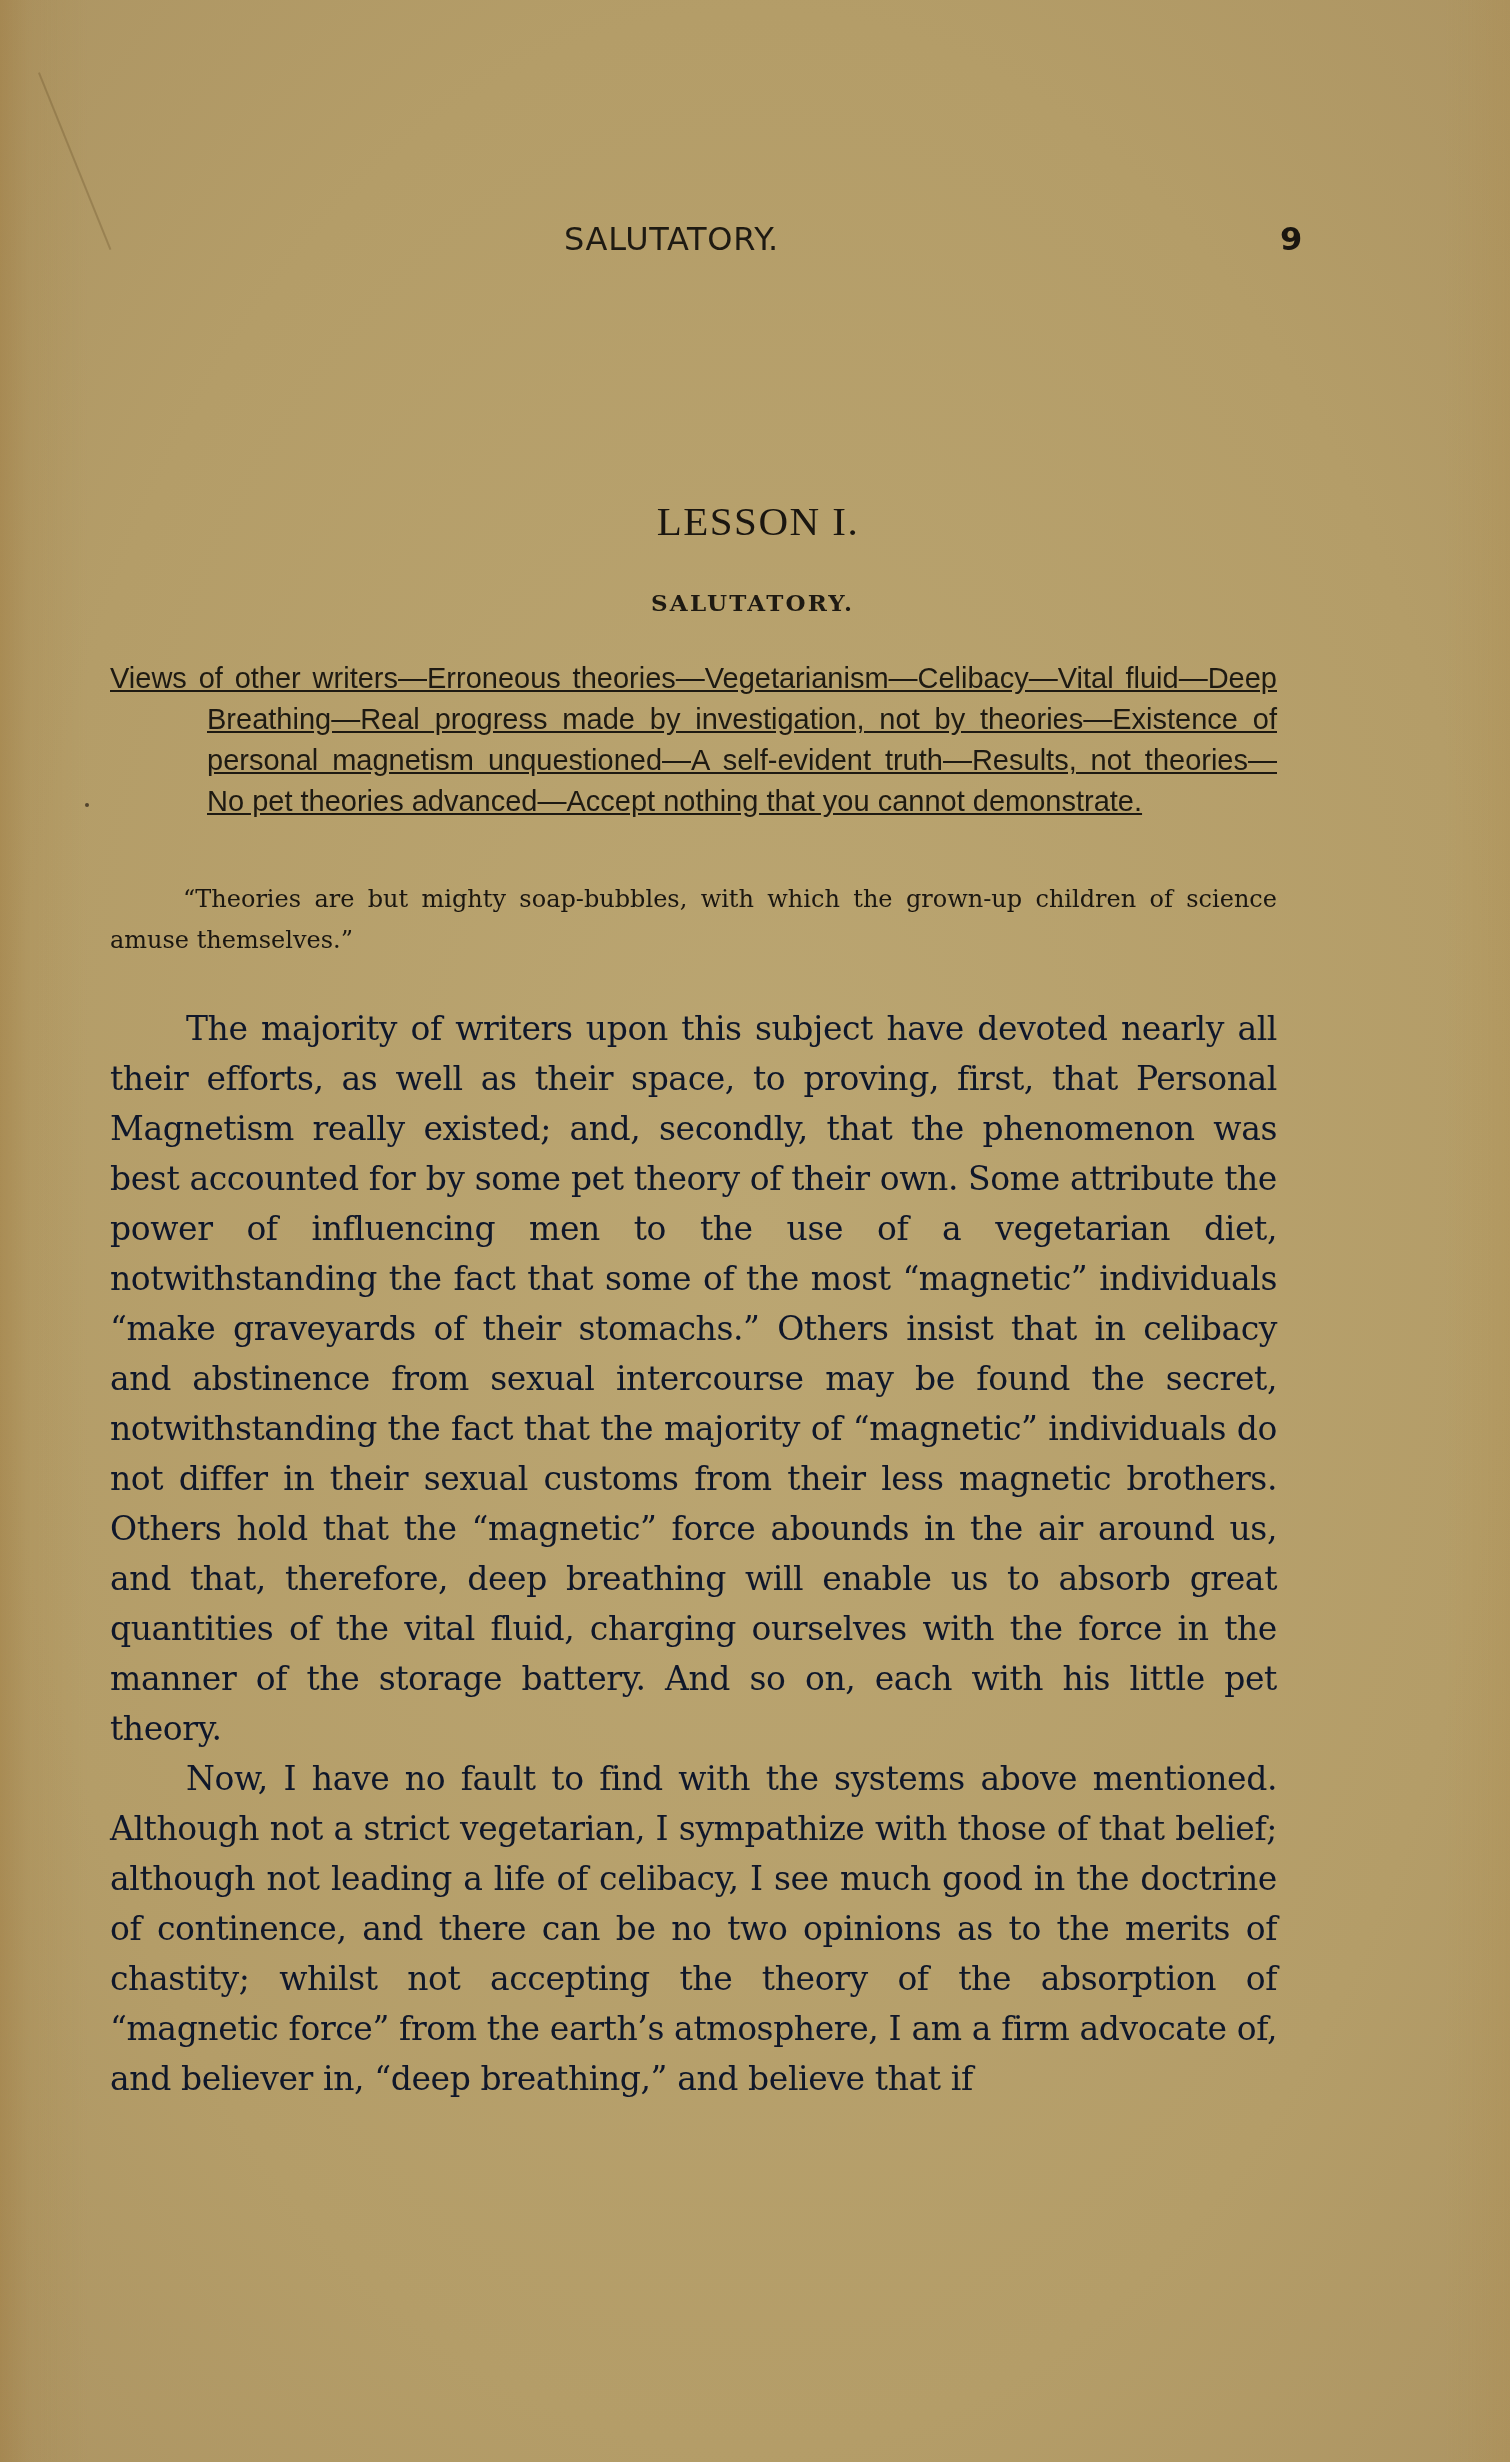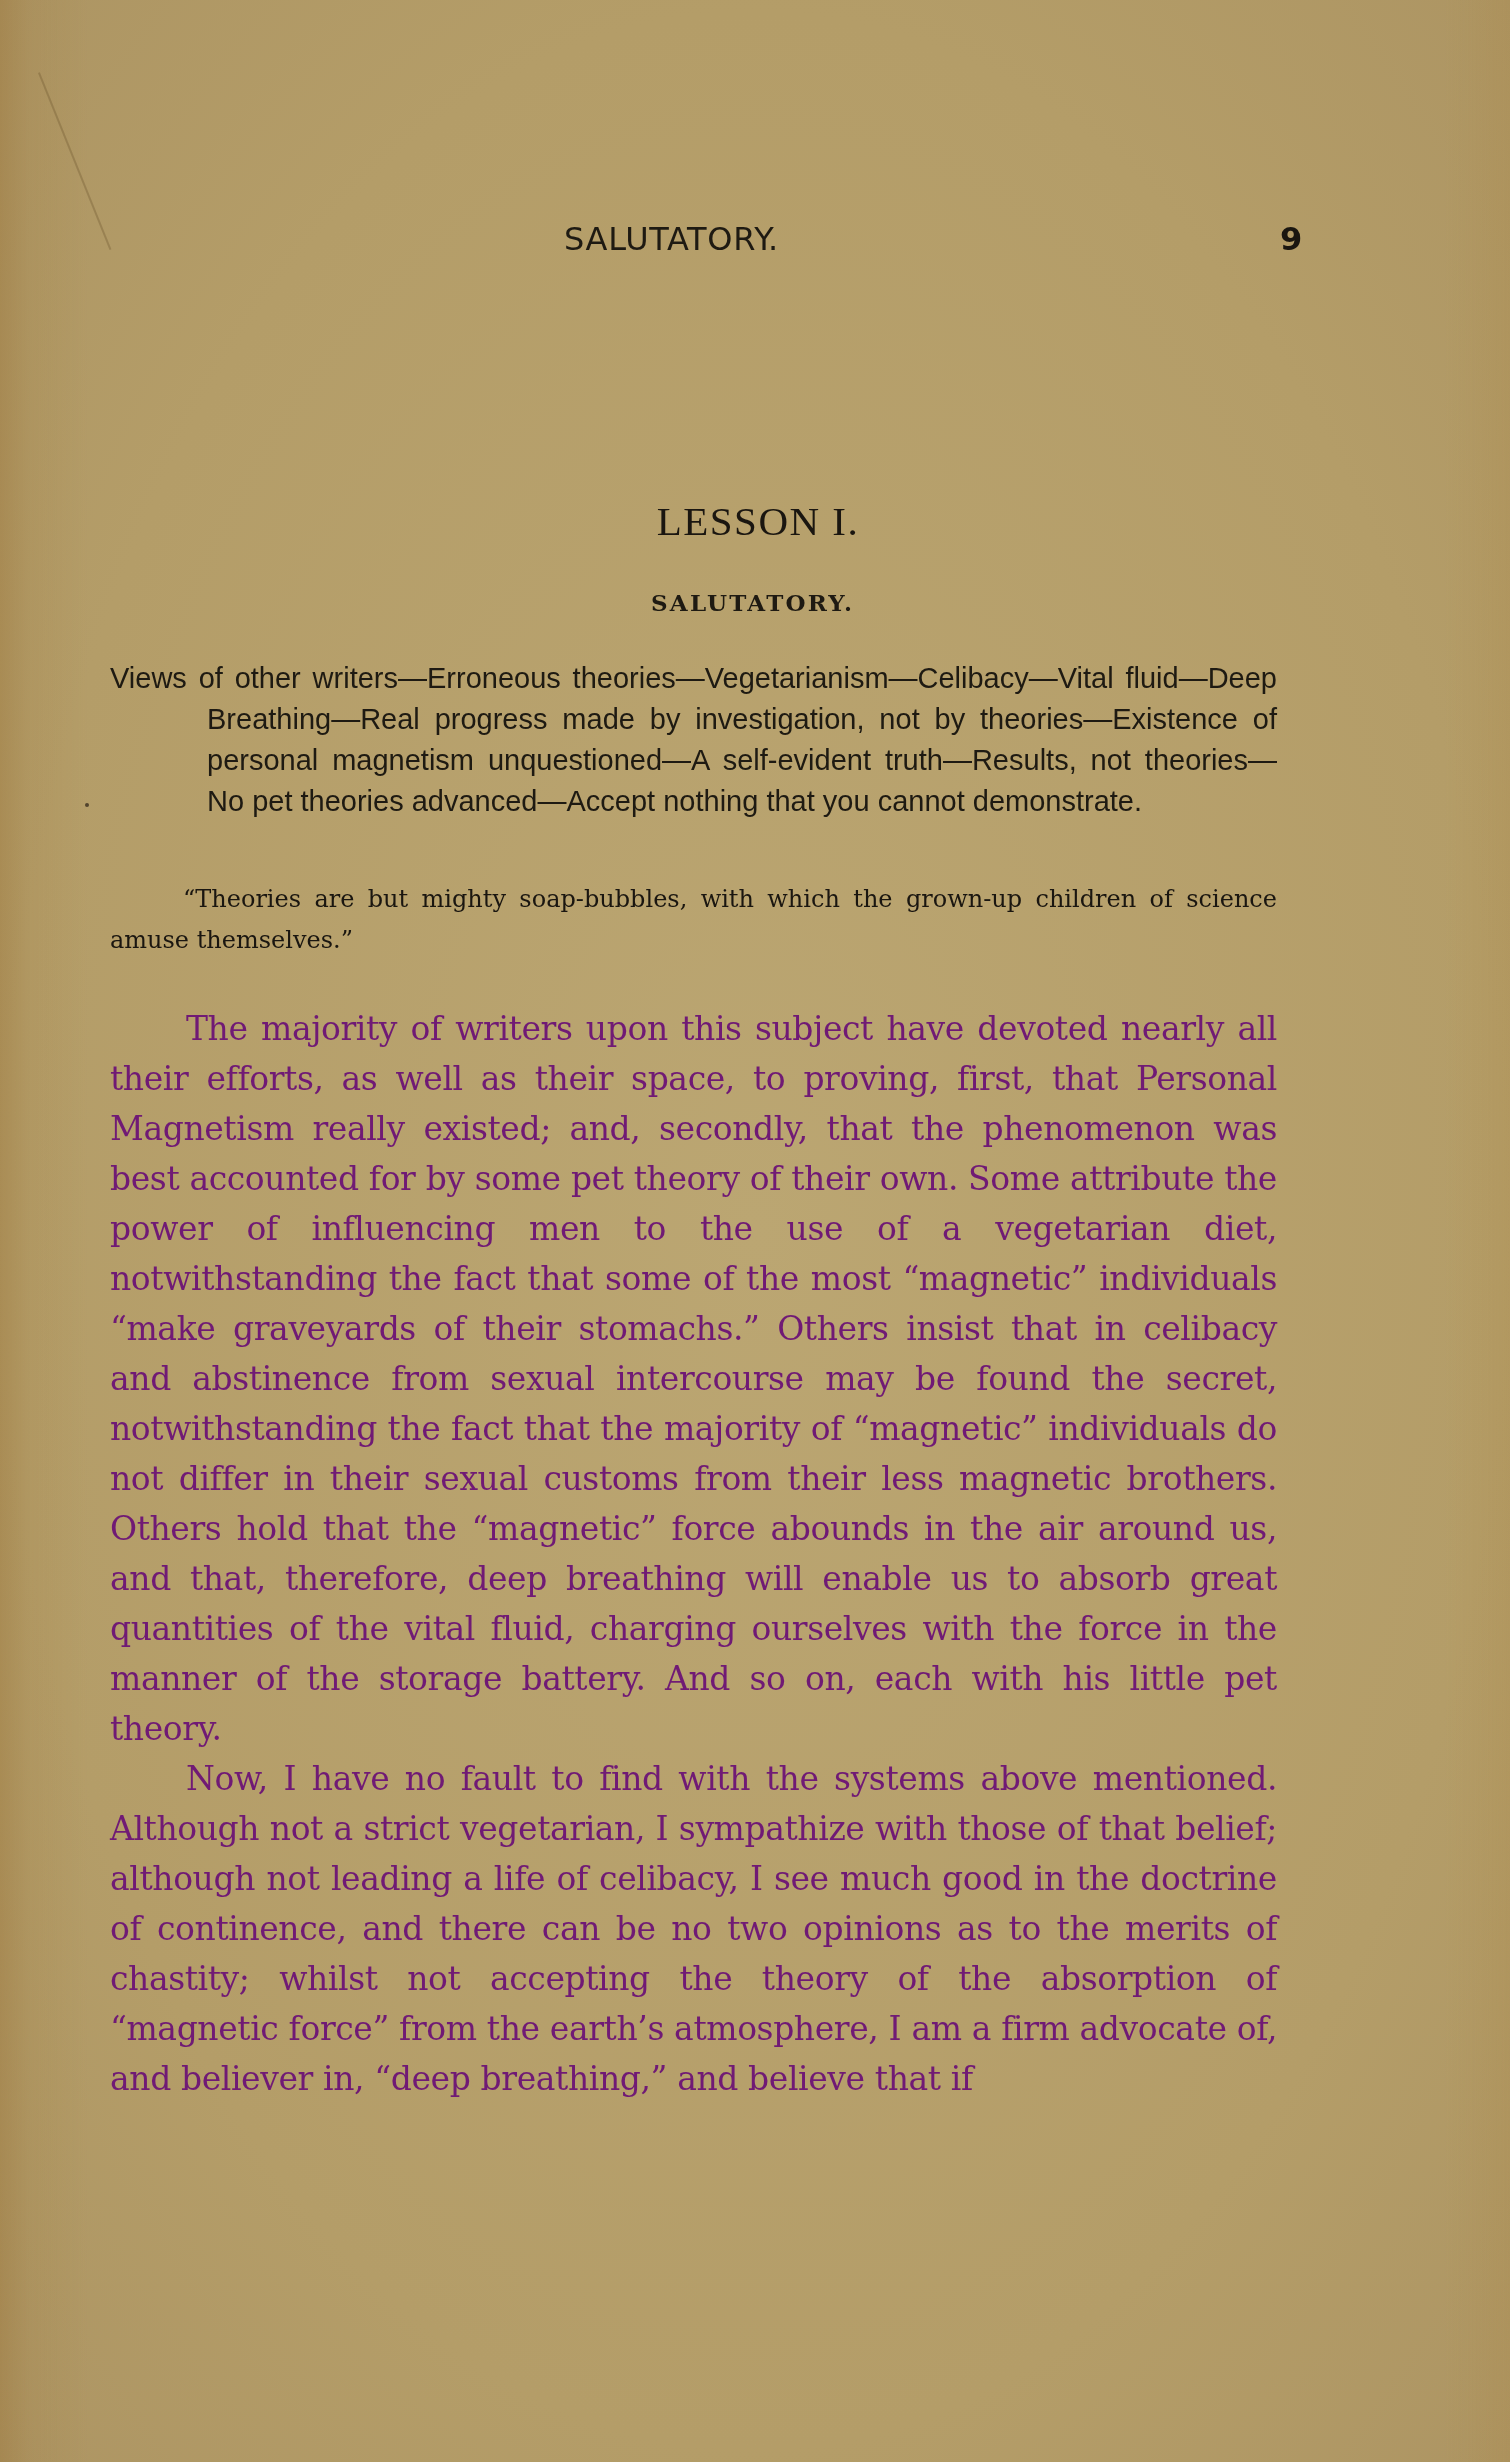"Views of other writers—Erroneous" .synopsis { text-decoration: none -> underline }
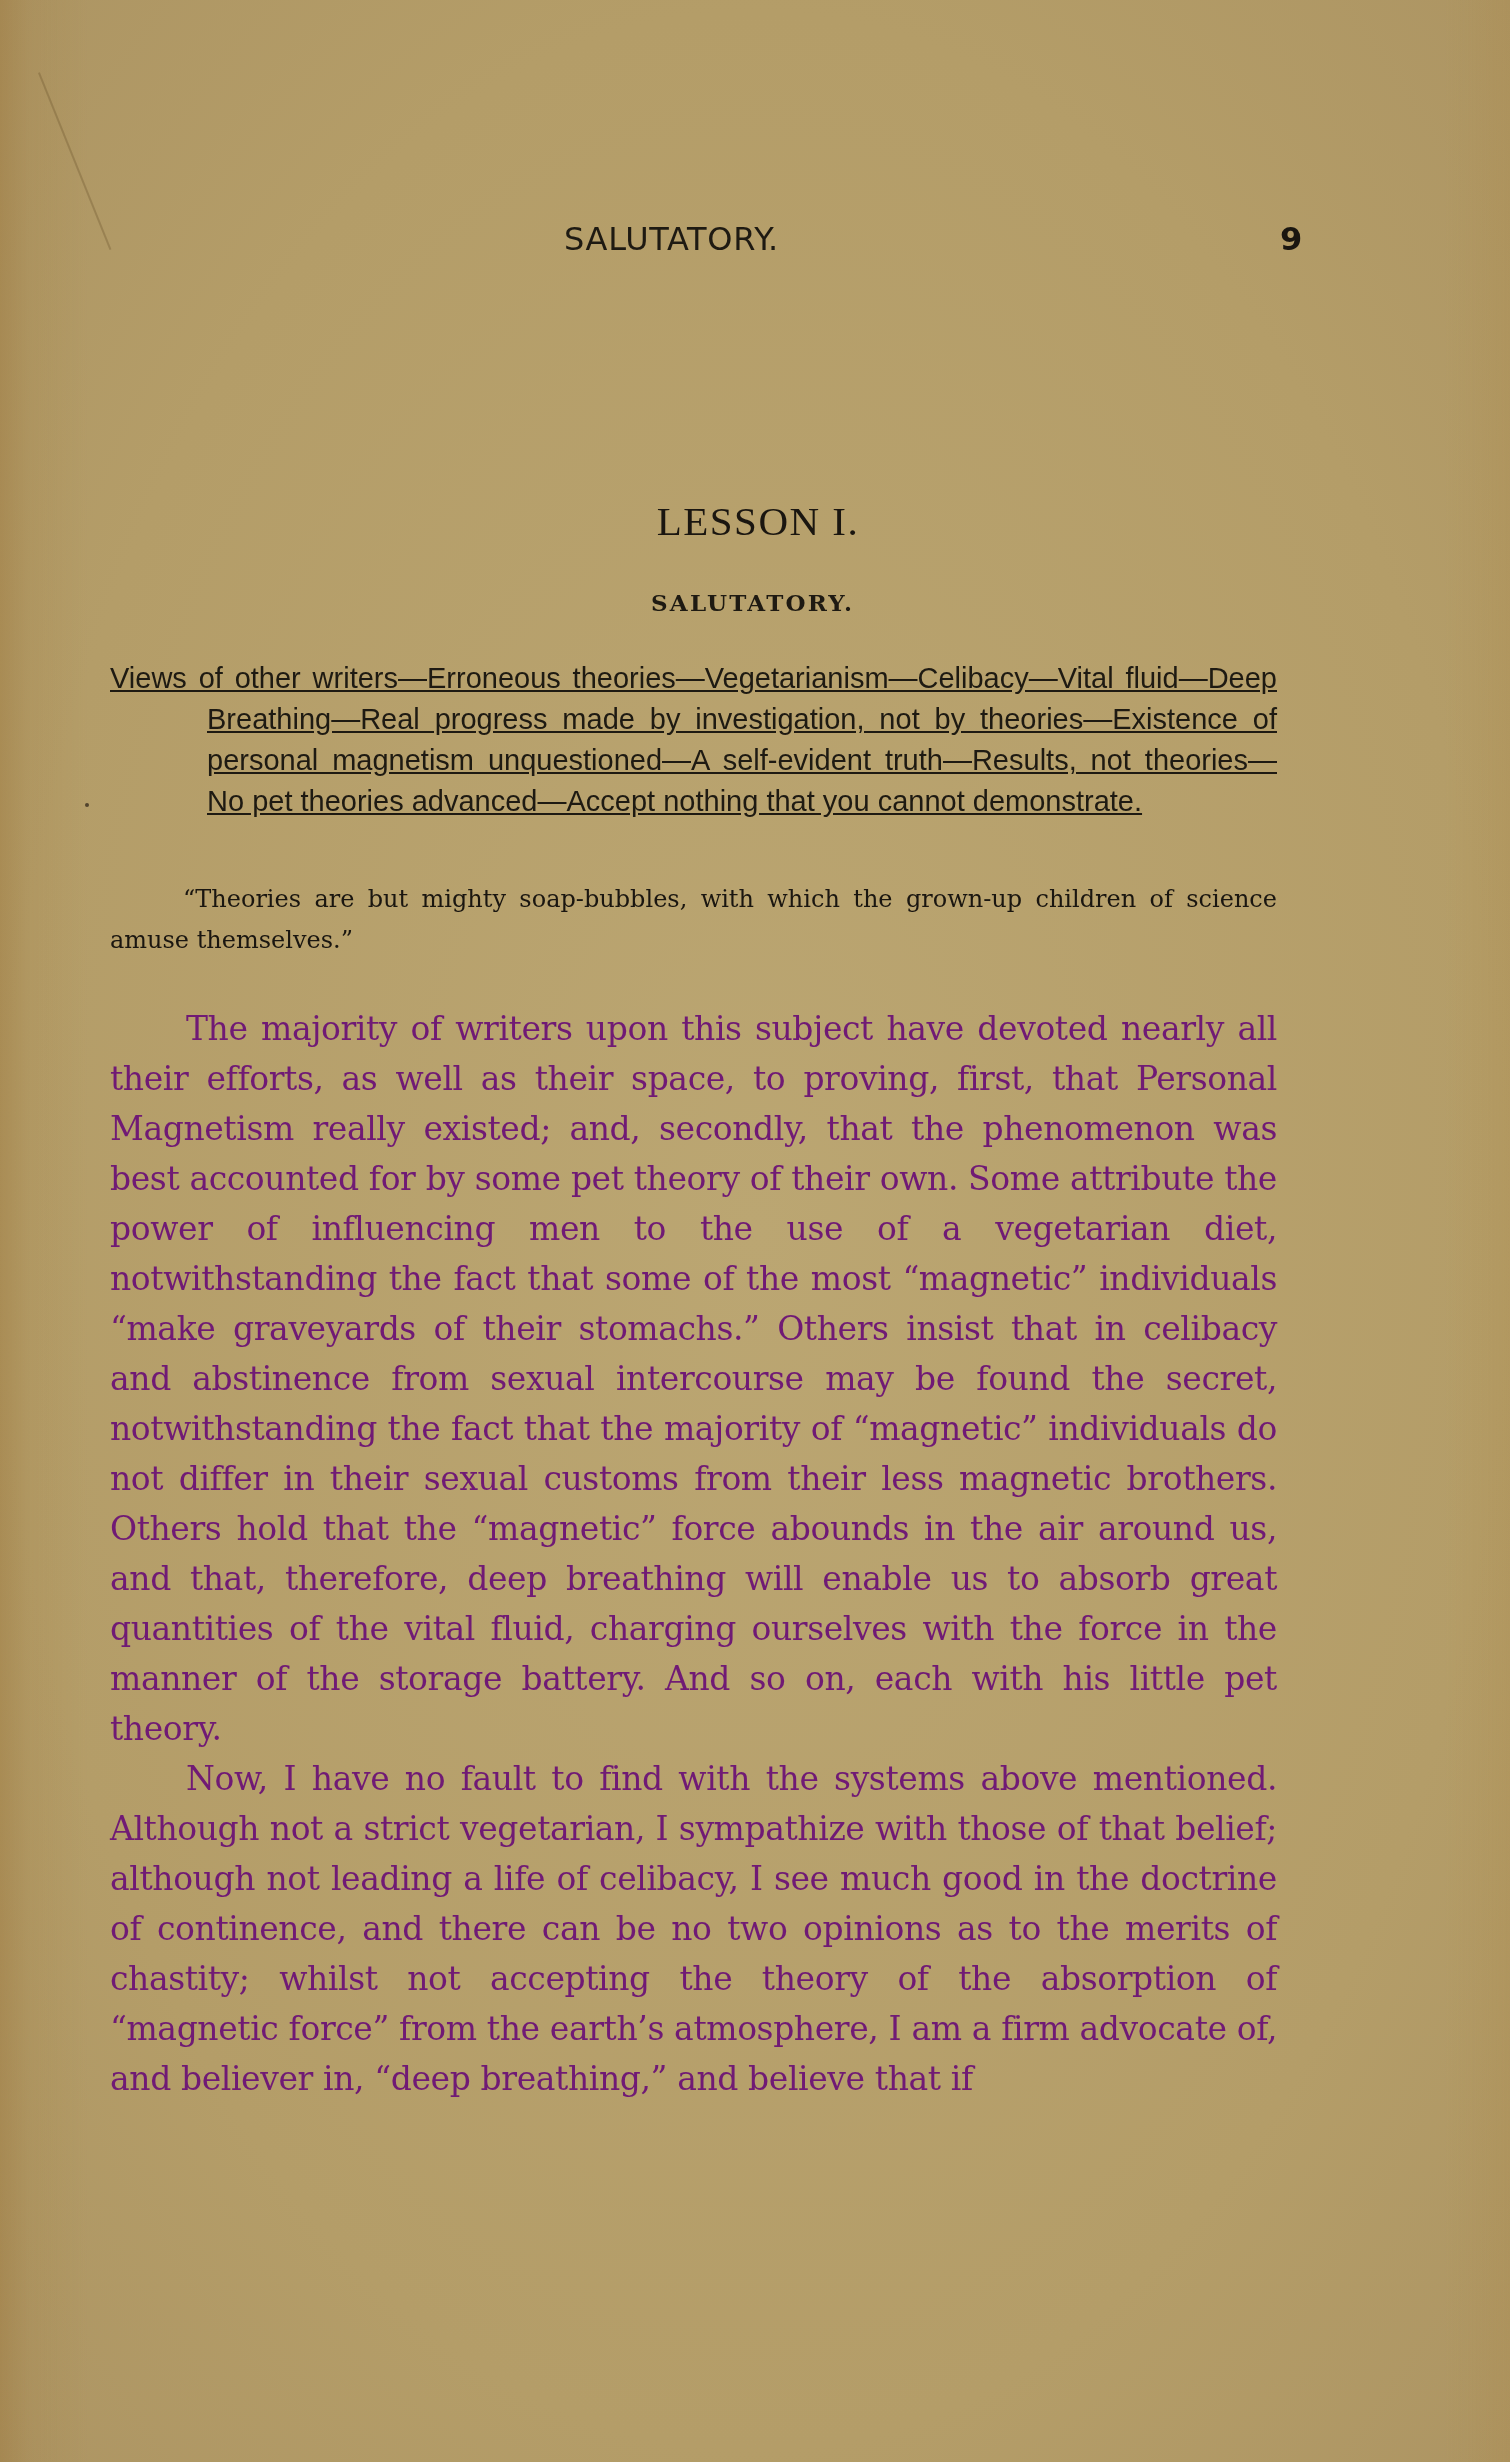"The majority of writers upon" .body-text { color: #701a75 -> #0f172a }
